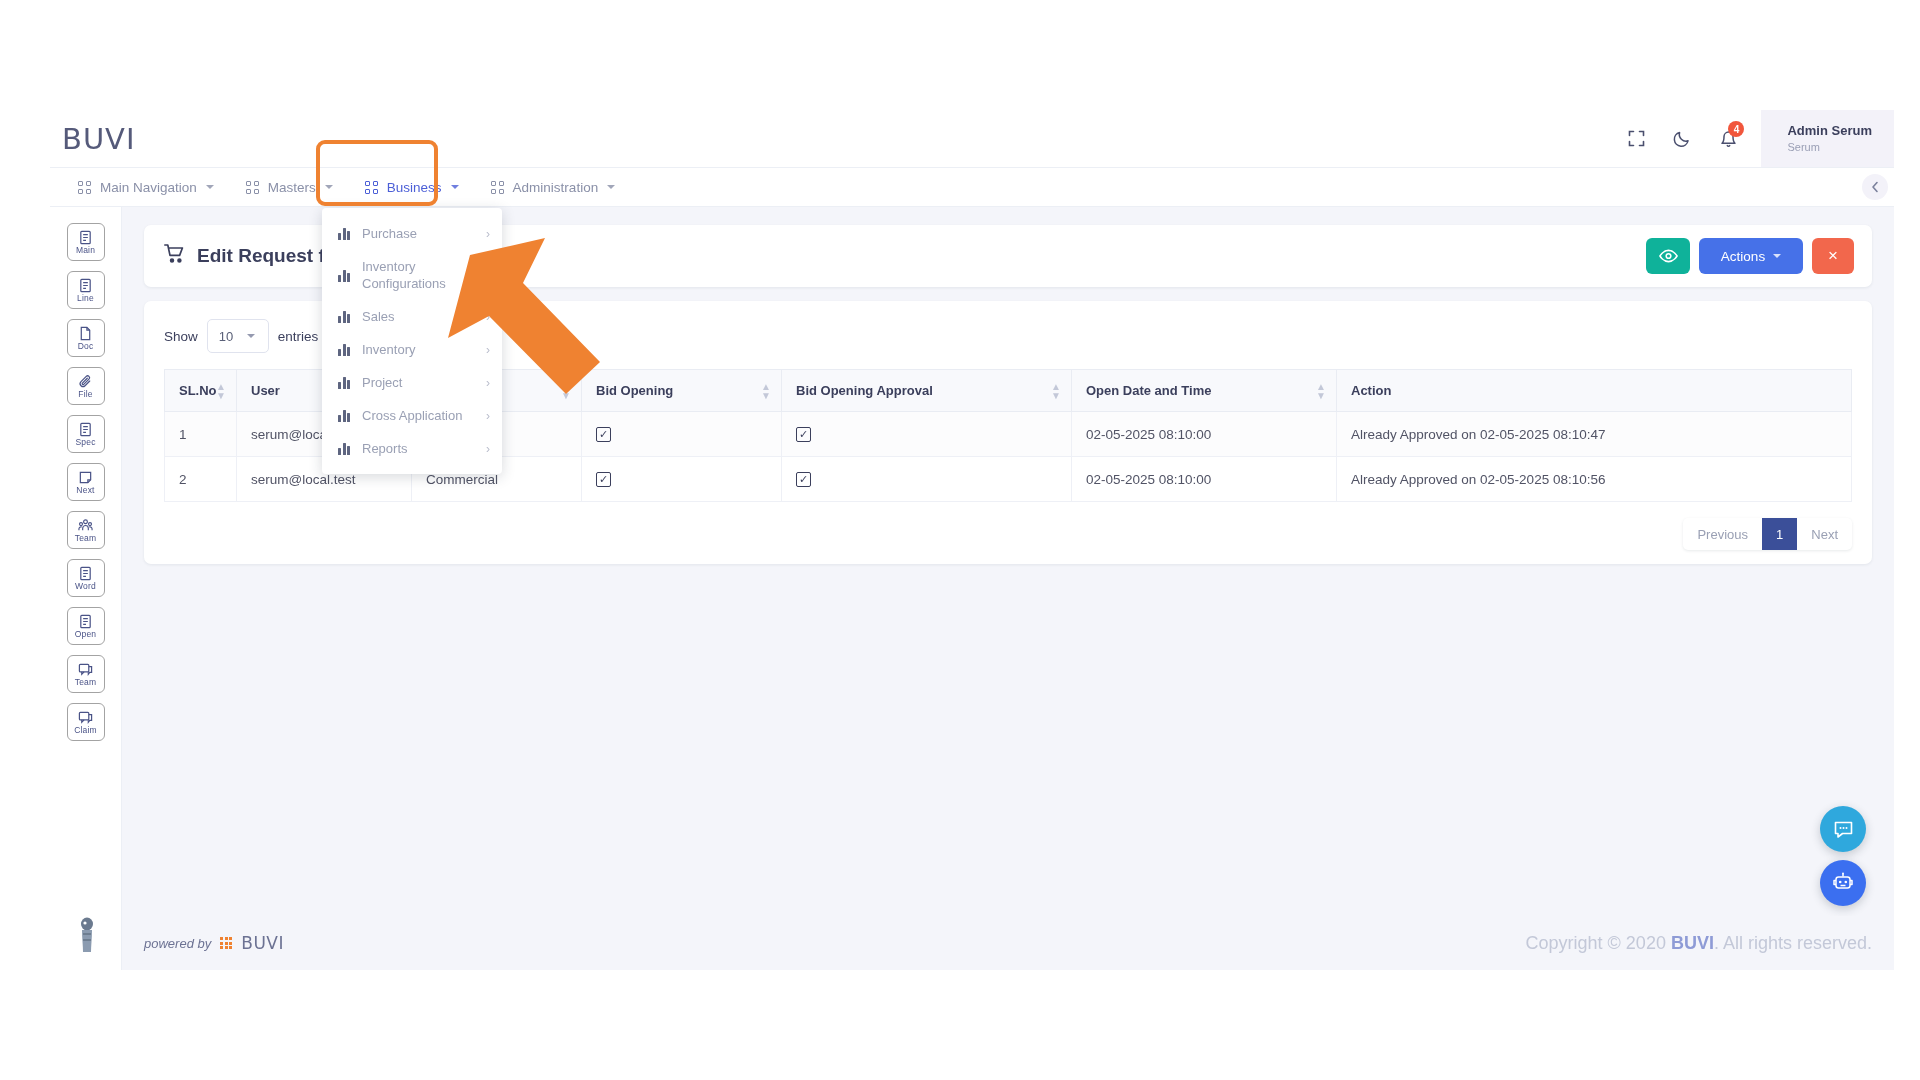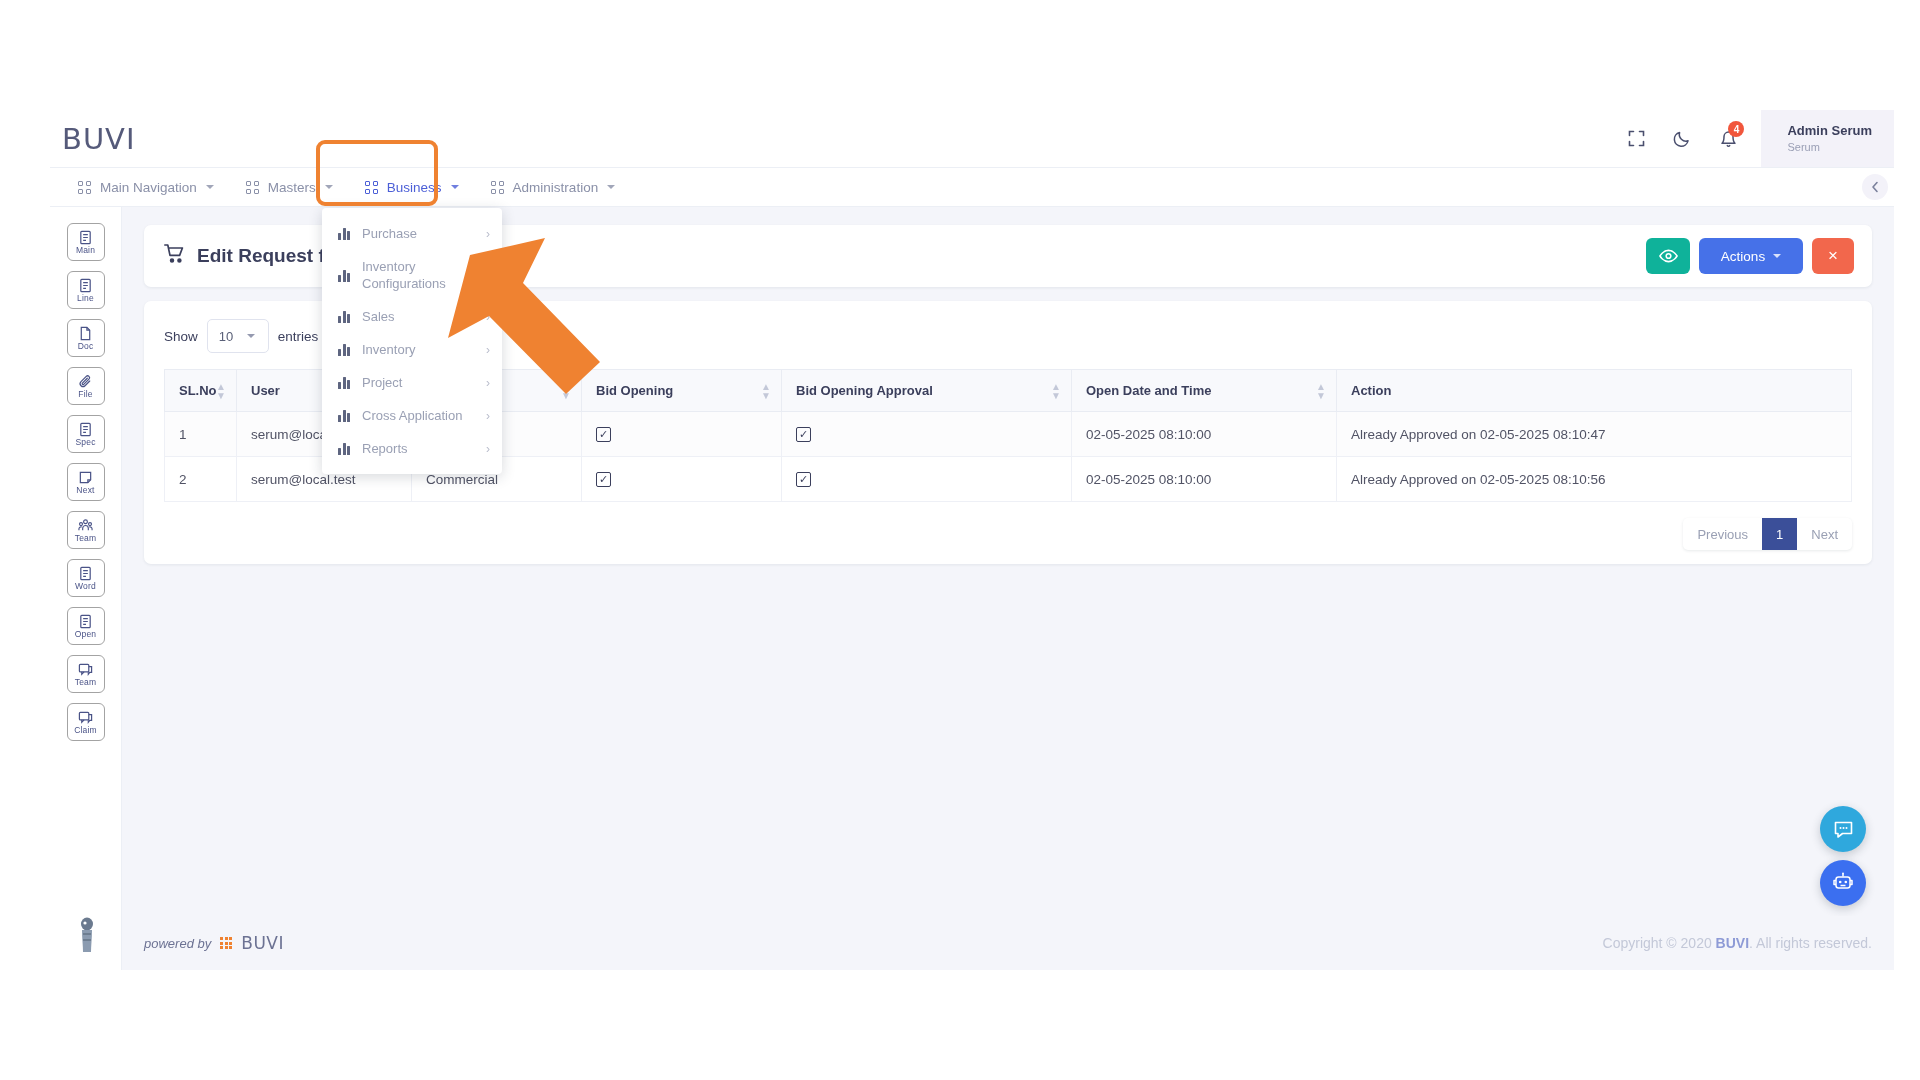"Copyright © 2020 BUVI. All" .copyright { font-size: 14px -> 18px }
